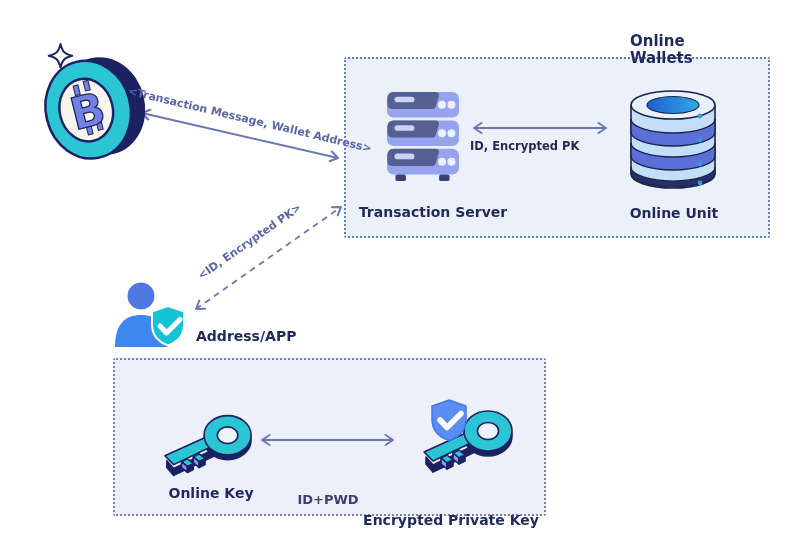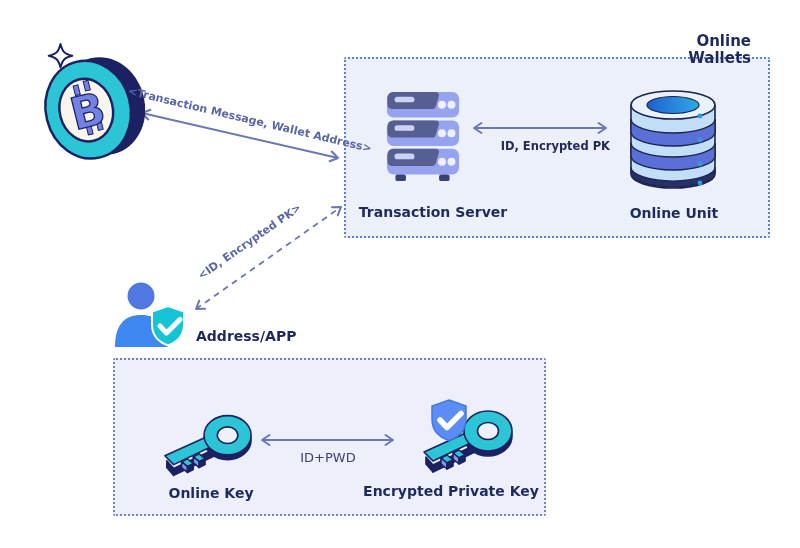"Online Wallets" div.lbl { text-align: right -> none }
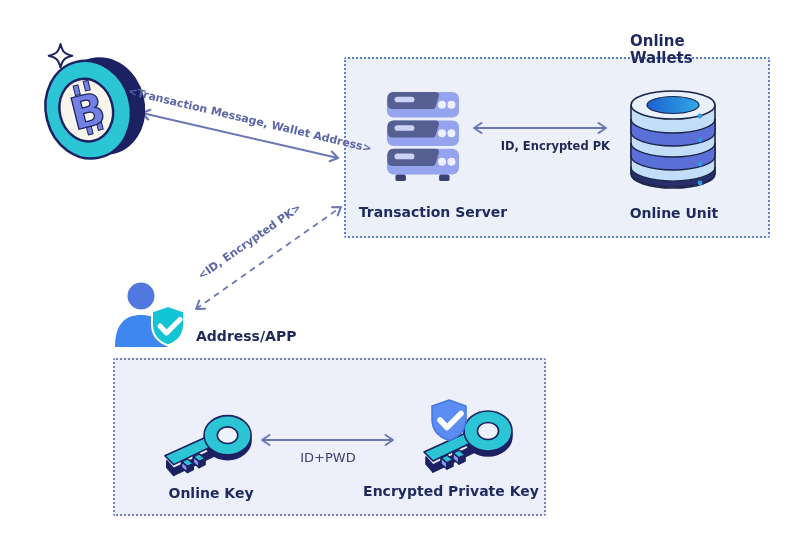"ID, Encrypted PK" .link-label { text-align: right -> left }
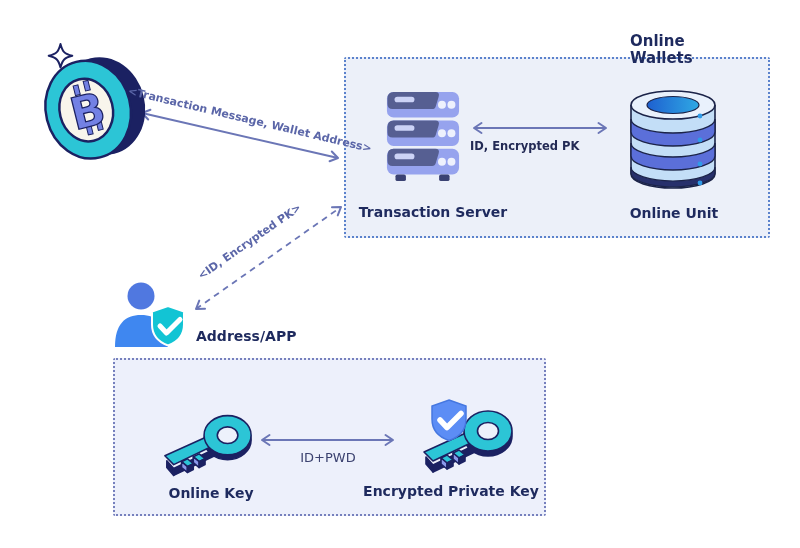"ID+PWD" .link-label-bold { font-weight: normal -> bold; margin-top: none -> 42px }
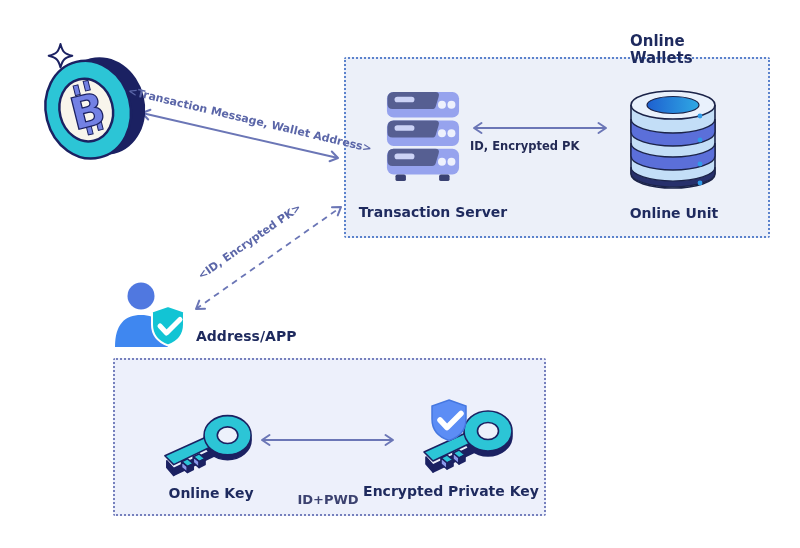"Encrypted Private Key" div.lbl { top: 483px -> 512px }
